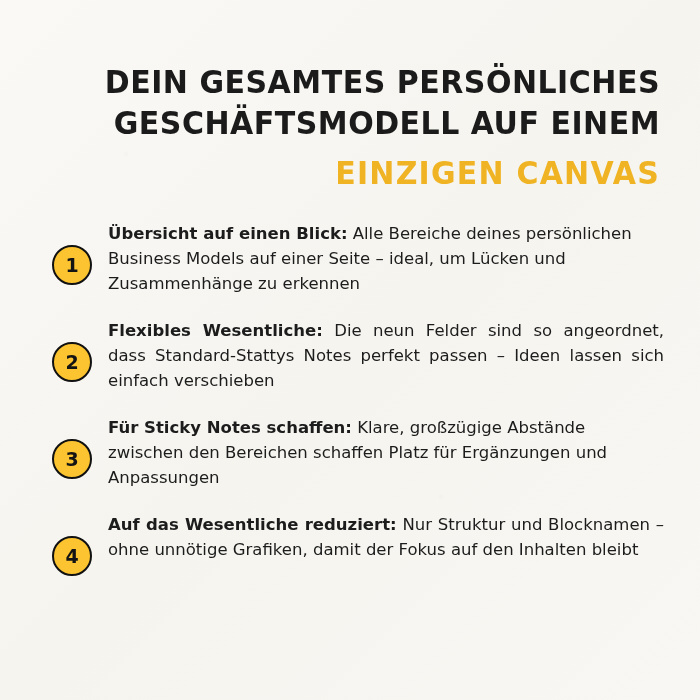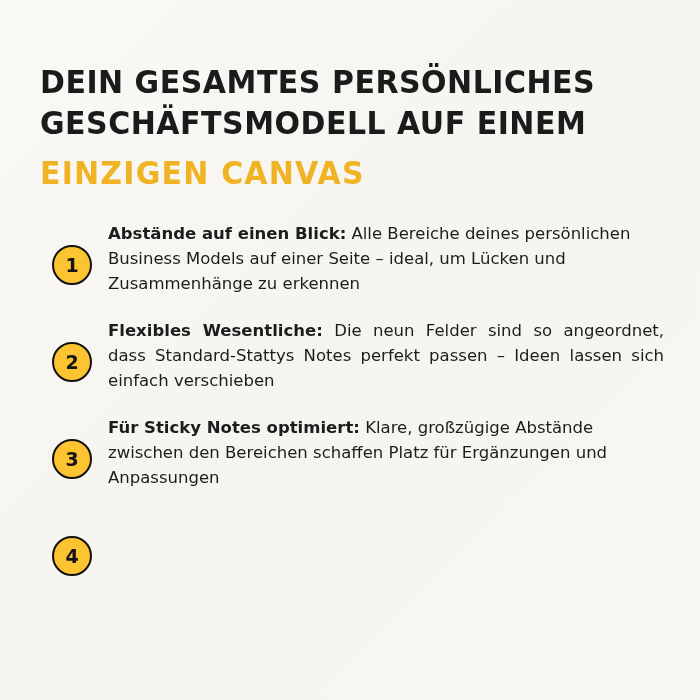"DEIN GESAMTES PERSÖNLICHES" .headline { text-align: left -> right }
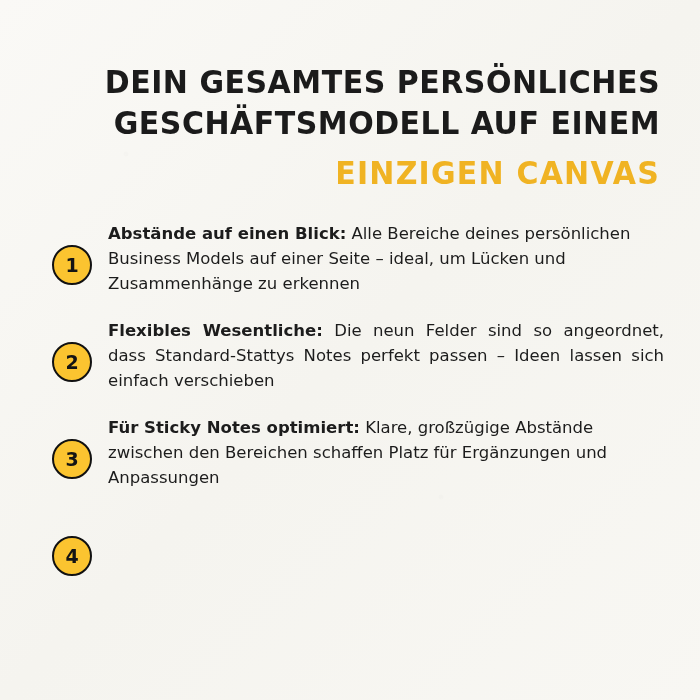"Abstände auf einen Blick:" span.lead { text: Abstände -> Übersicht }
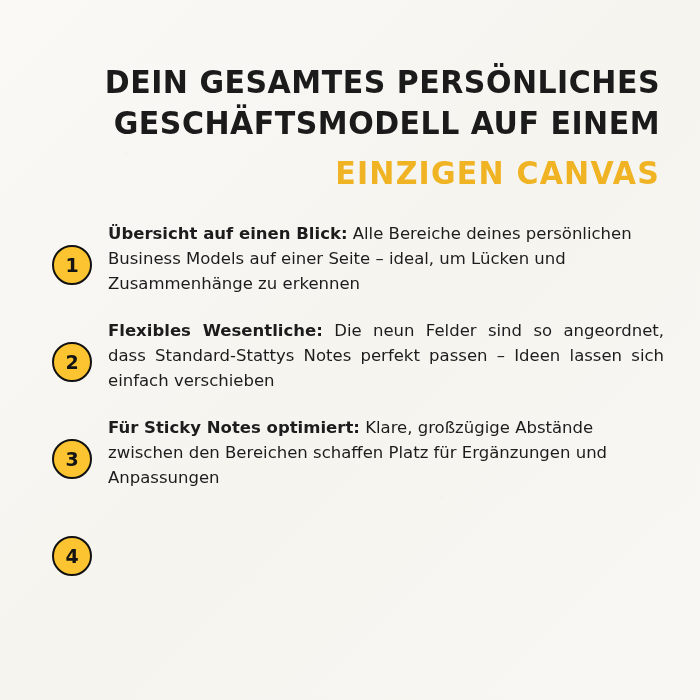"Für Sticky Notes optimiert:" span.lead { text: optimiert -> schaffen }
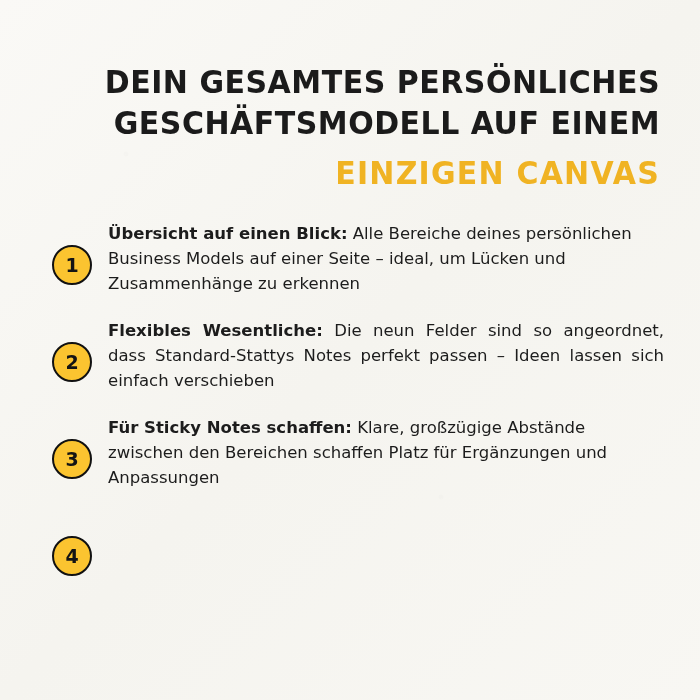"Auf das Wesentliche reduziert: Nur" div.text { html: none -> <div> <span>Auf das Wesentliche reduziert:</span><span> Nur Struktur und Blocknamen – ohne unnötige Grafiken, damit der Fokus auf den Inhalten bleibt</span> </div> }
